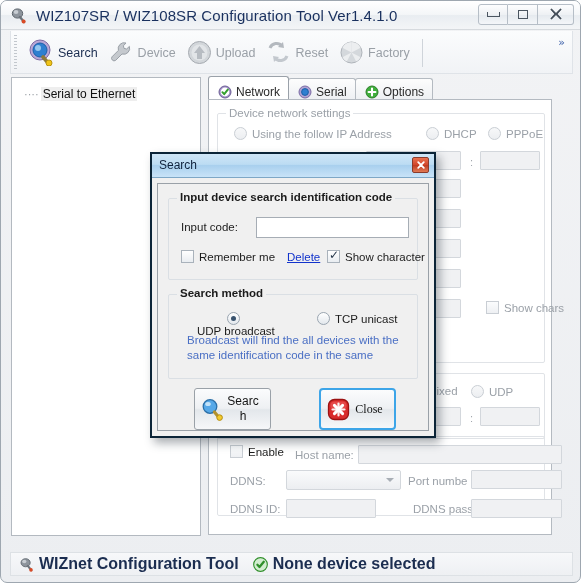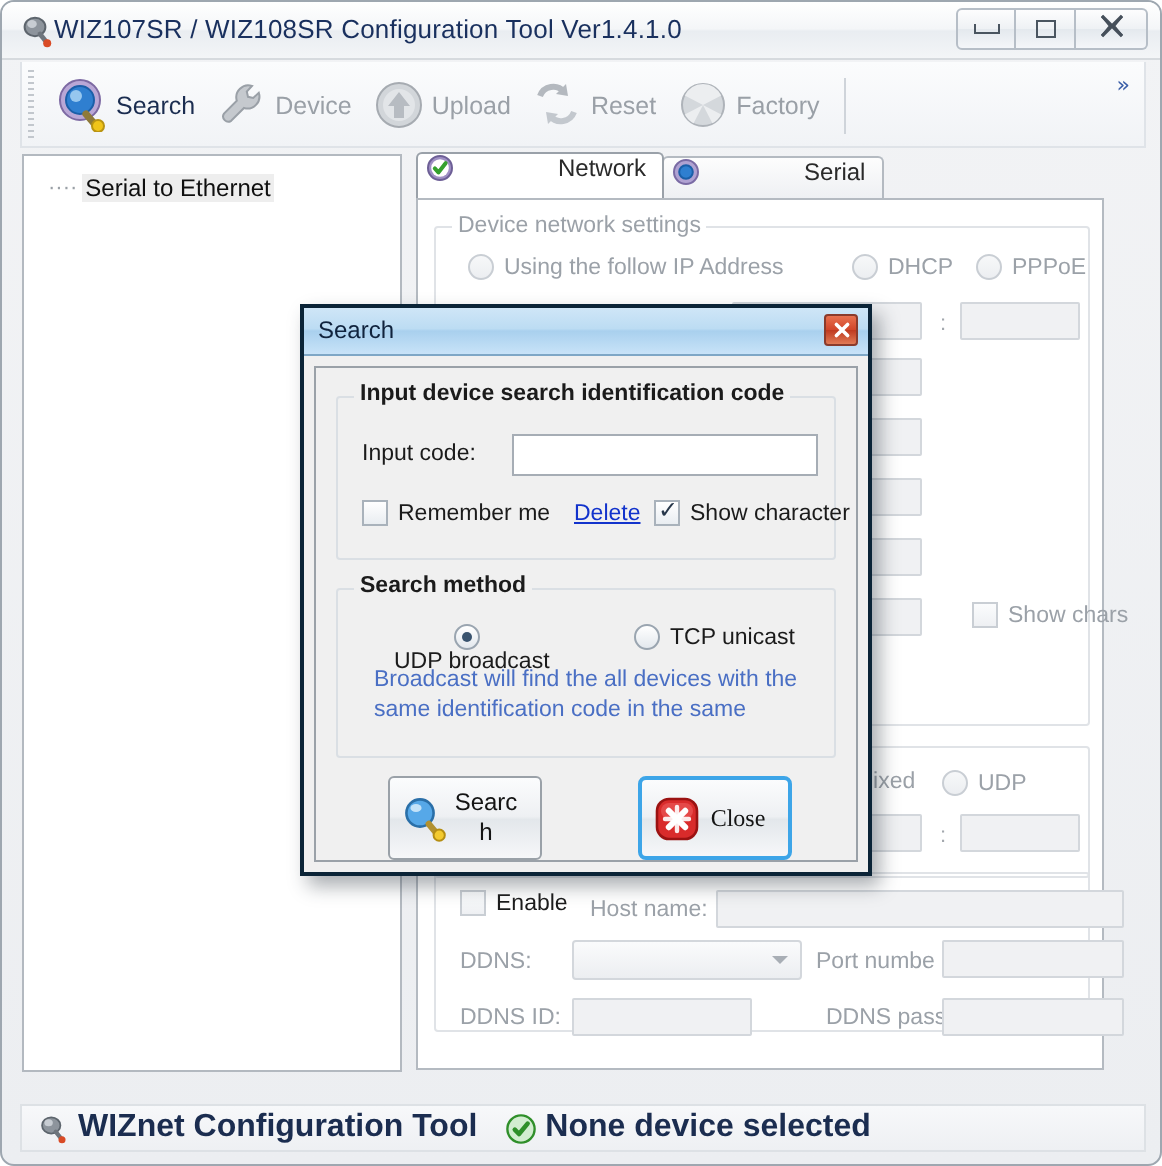"WIZ107SR / WIZ108SR Configuration Tool" .title-text { font-size: 13px -> 15px; left: 26px -> 35px }
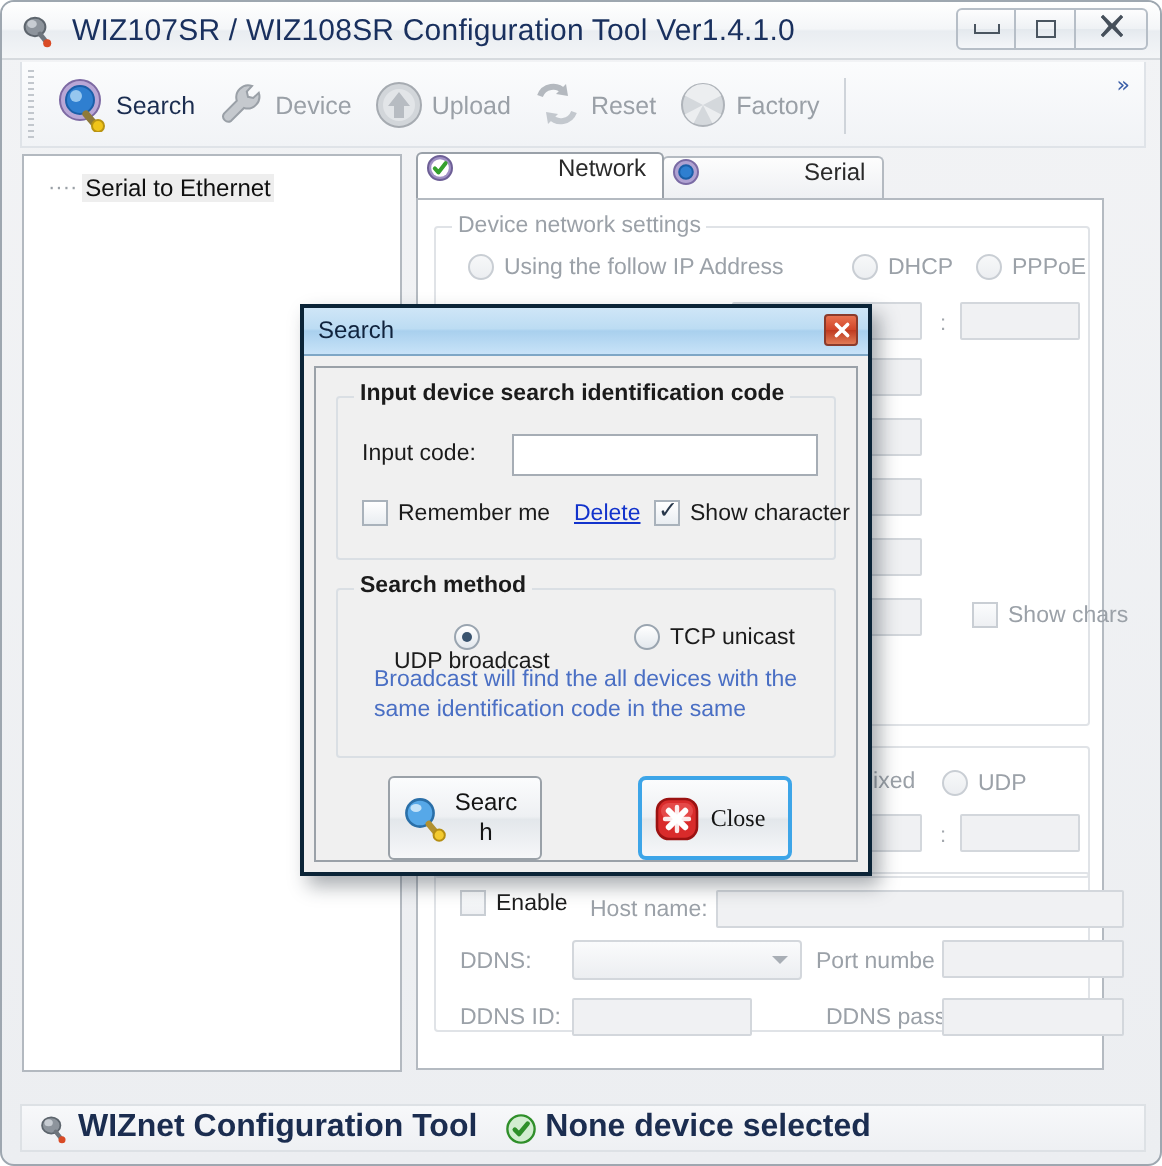"Network" .tab { align-items: flex-start -> flex-end; gap: 48px -> none; padding: 0 8px 0 4px -> 0 8px 0 9px }
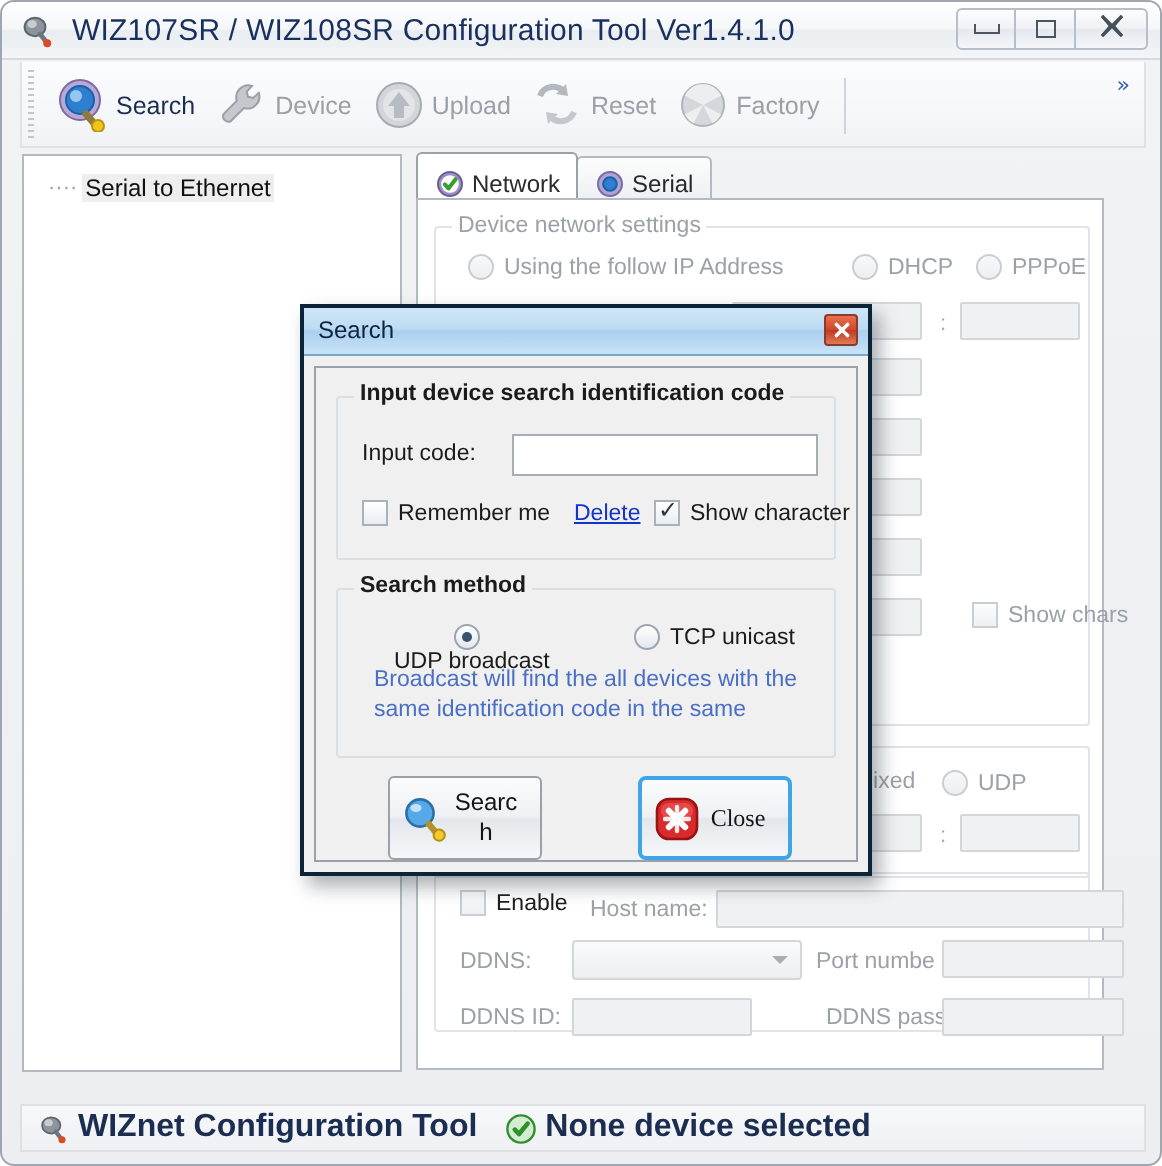"Options" div.tab { html: none -> <div> <span> <svg> <circle></circle> <path></path> </svg> </span> <span>Options</span> </div> }
